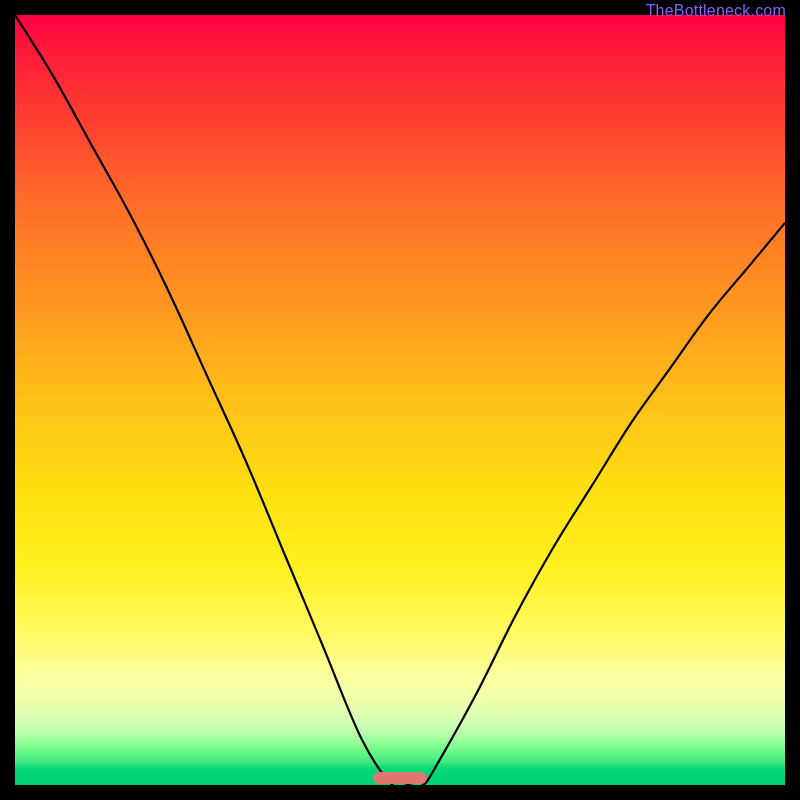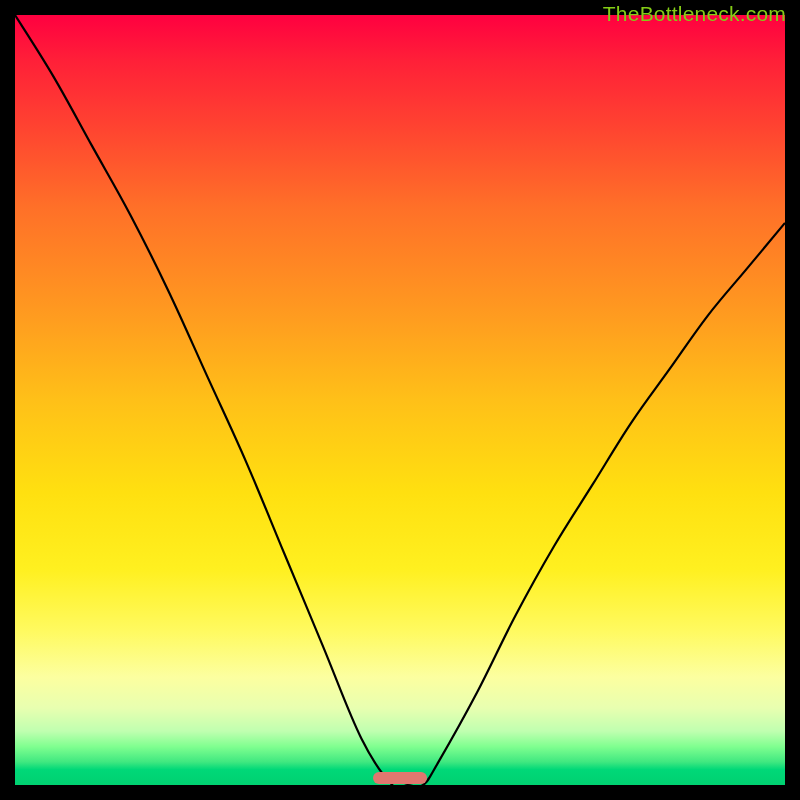"TheBottleneck.com" .watermark { color: #84cc16 -> #8b5cf6; font-size: 21px -> 16px }
